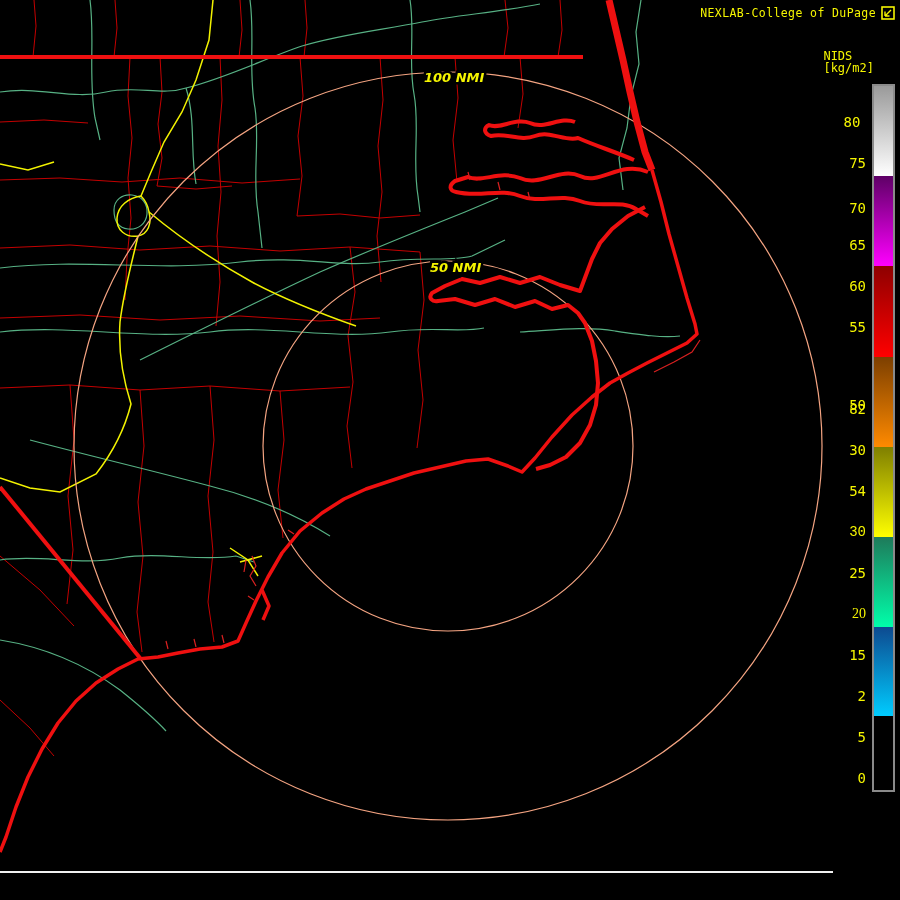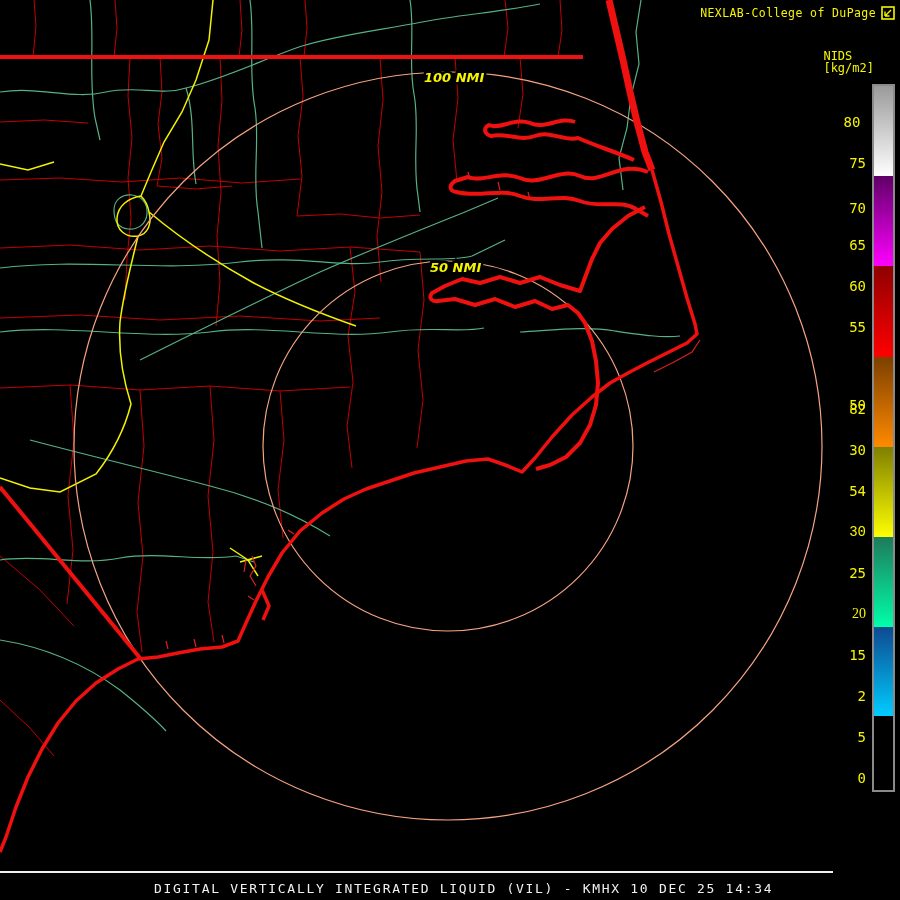"DIGITAL VERTICALLY INTEGRATED LIQUID" div { html: <div>DIGITAL VERTICALLY INTEGRATED LIQUID (VIL) - KMHX 10 DEC 25 14:34</div> -> none }
